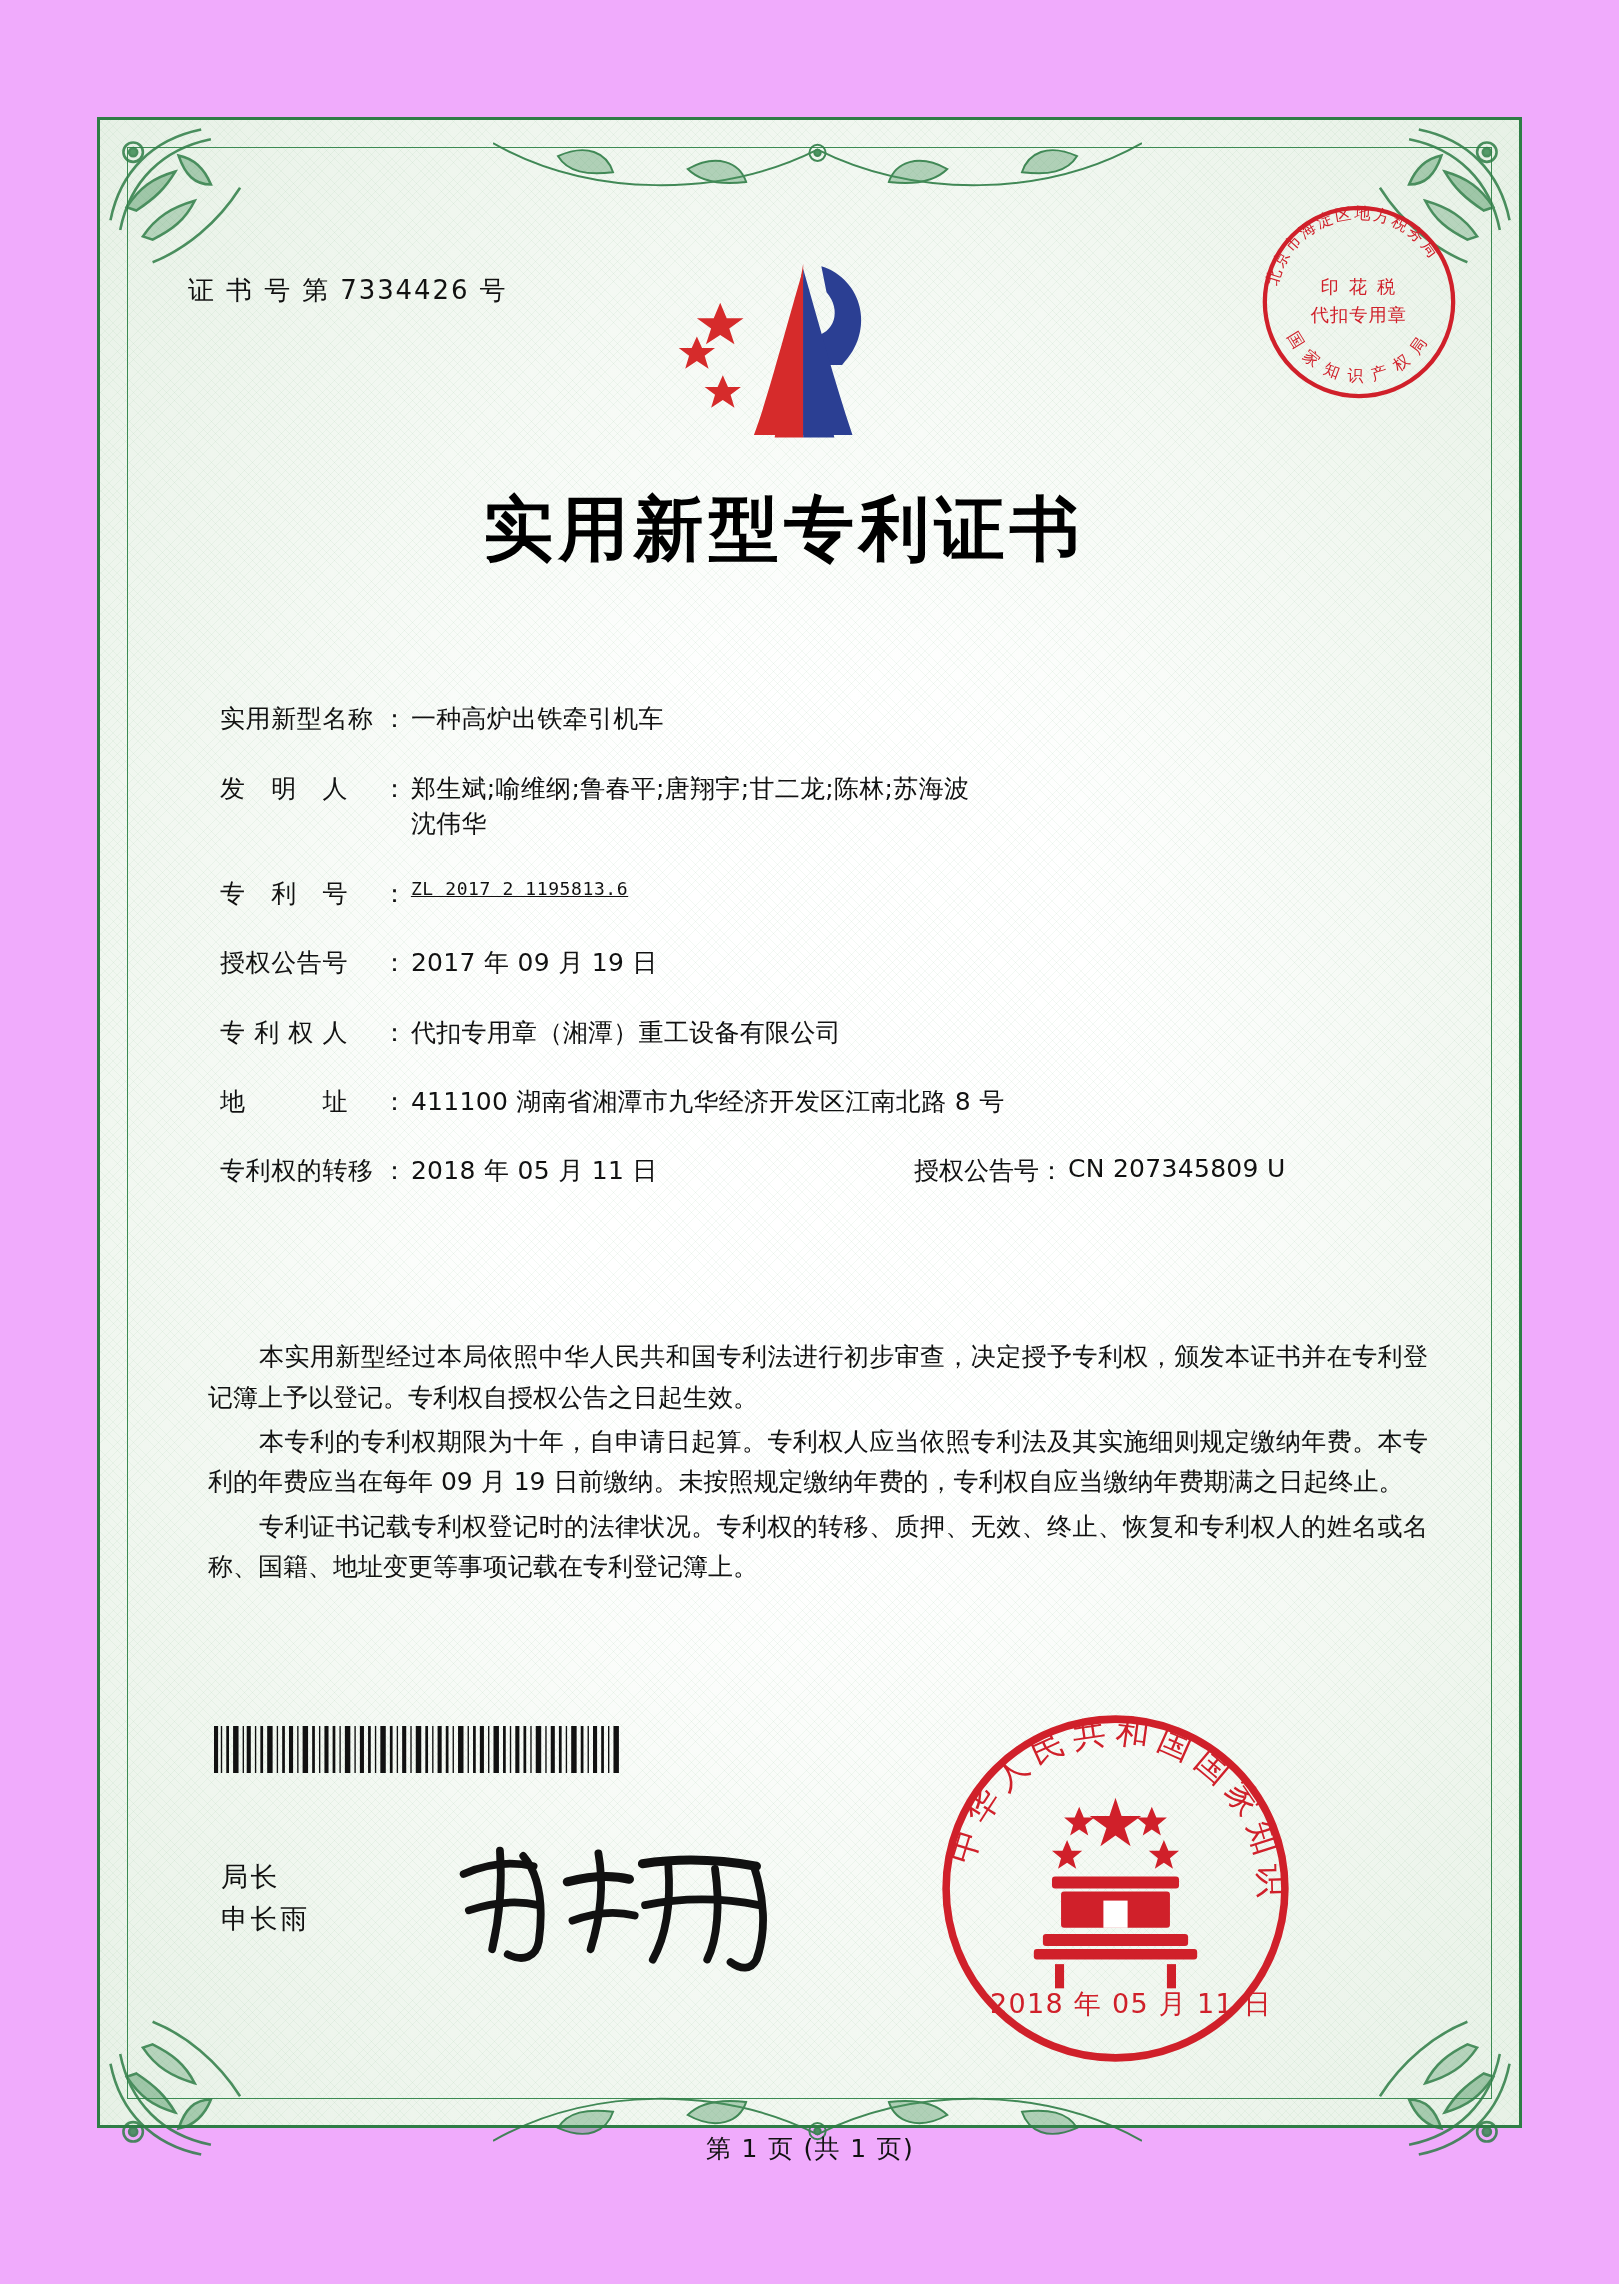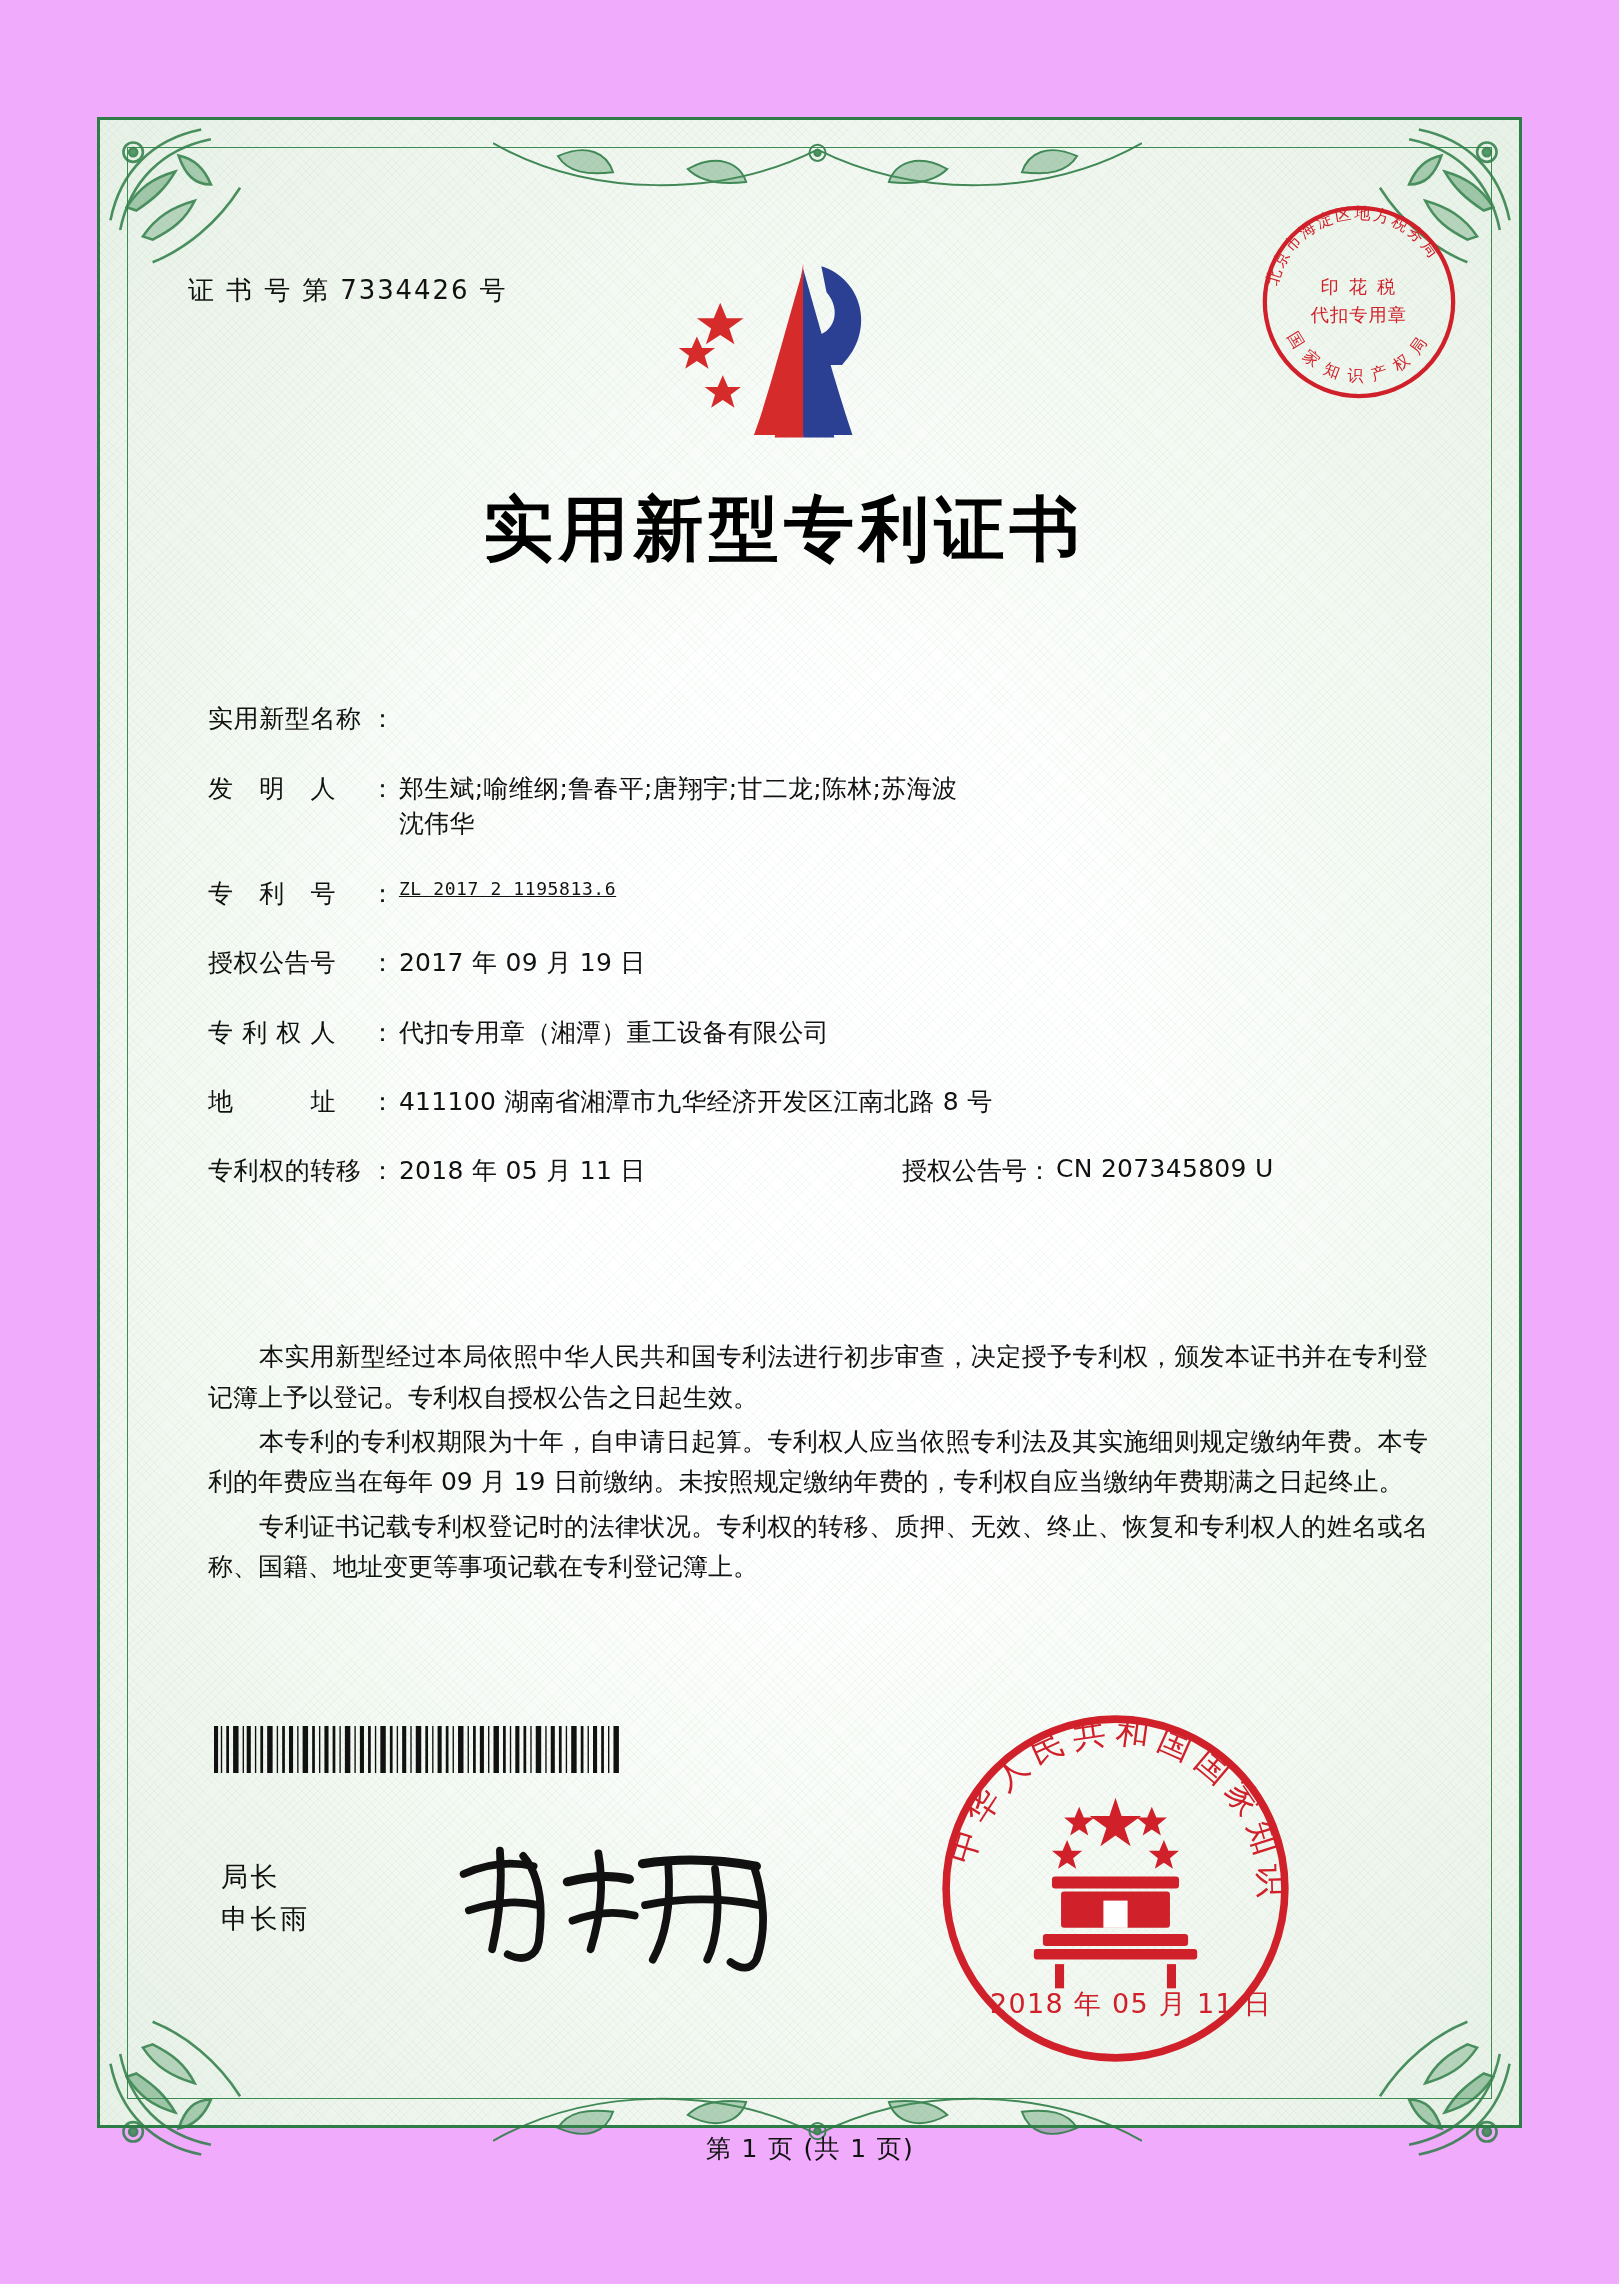"实用新型名称" .fields { left: 208px -> 220px }
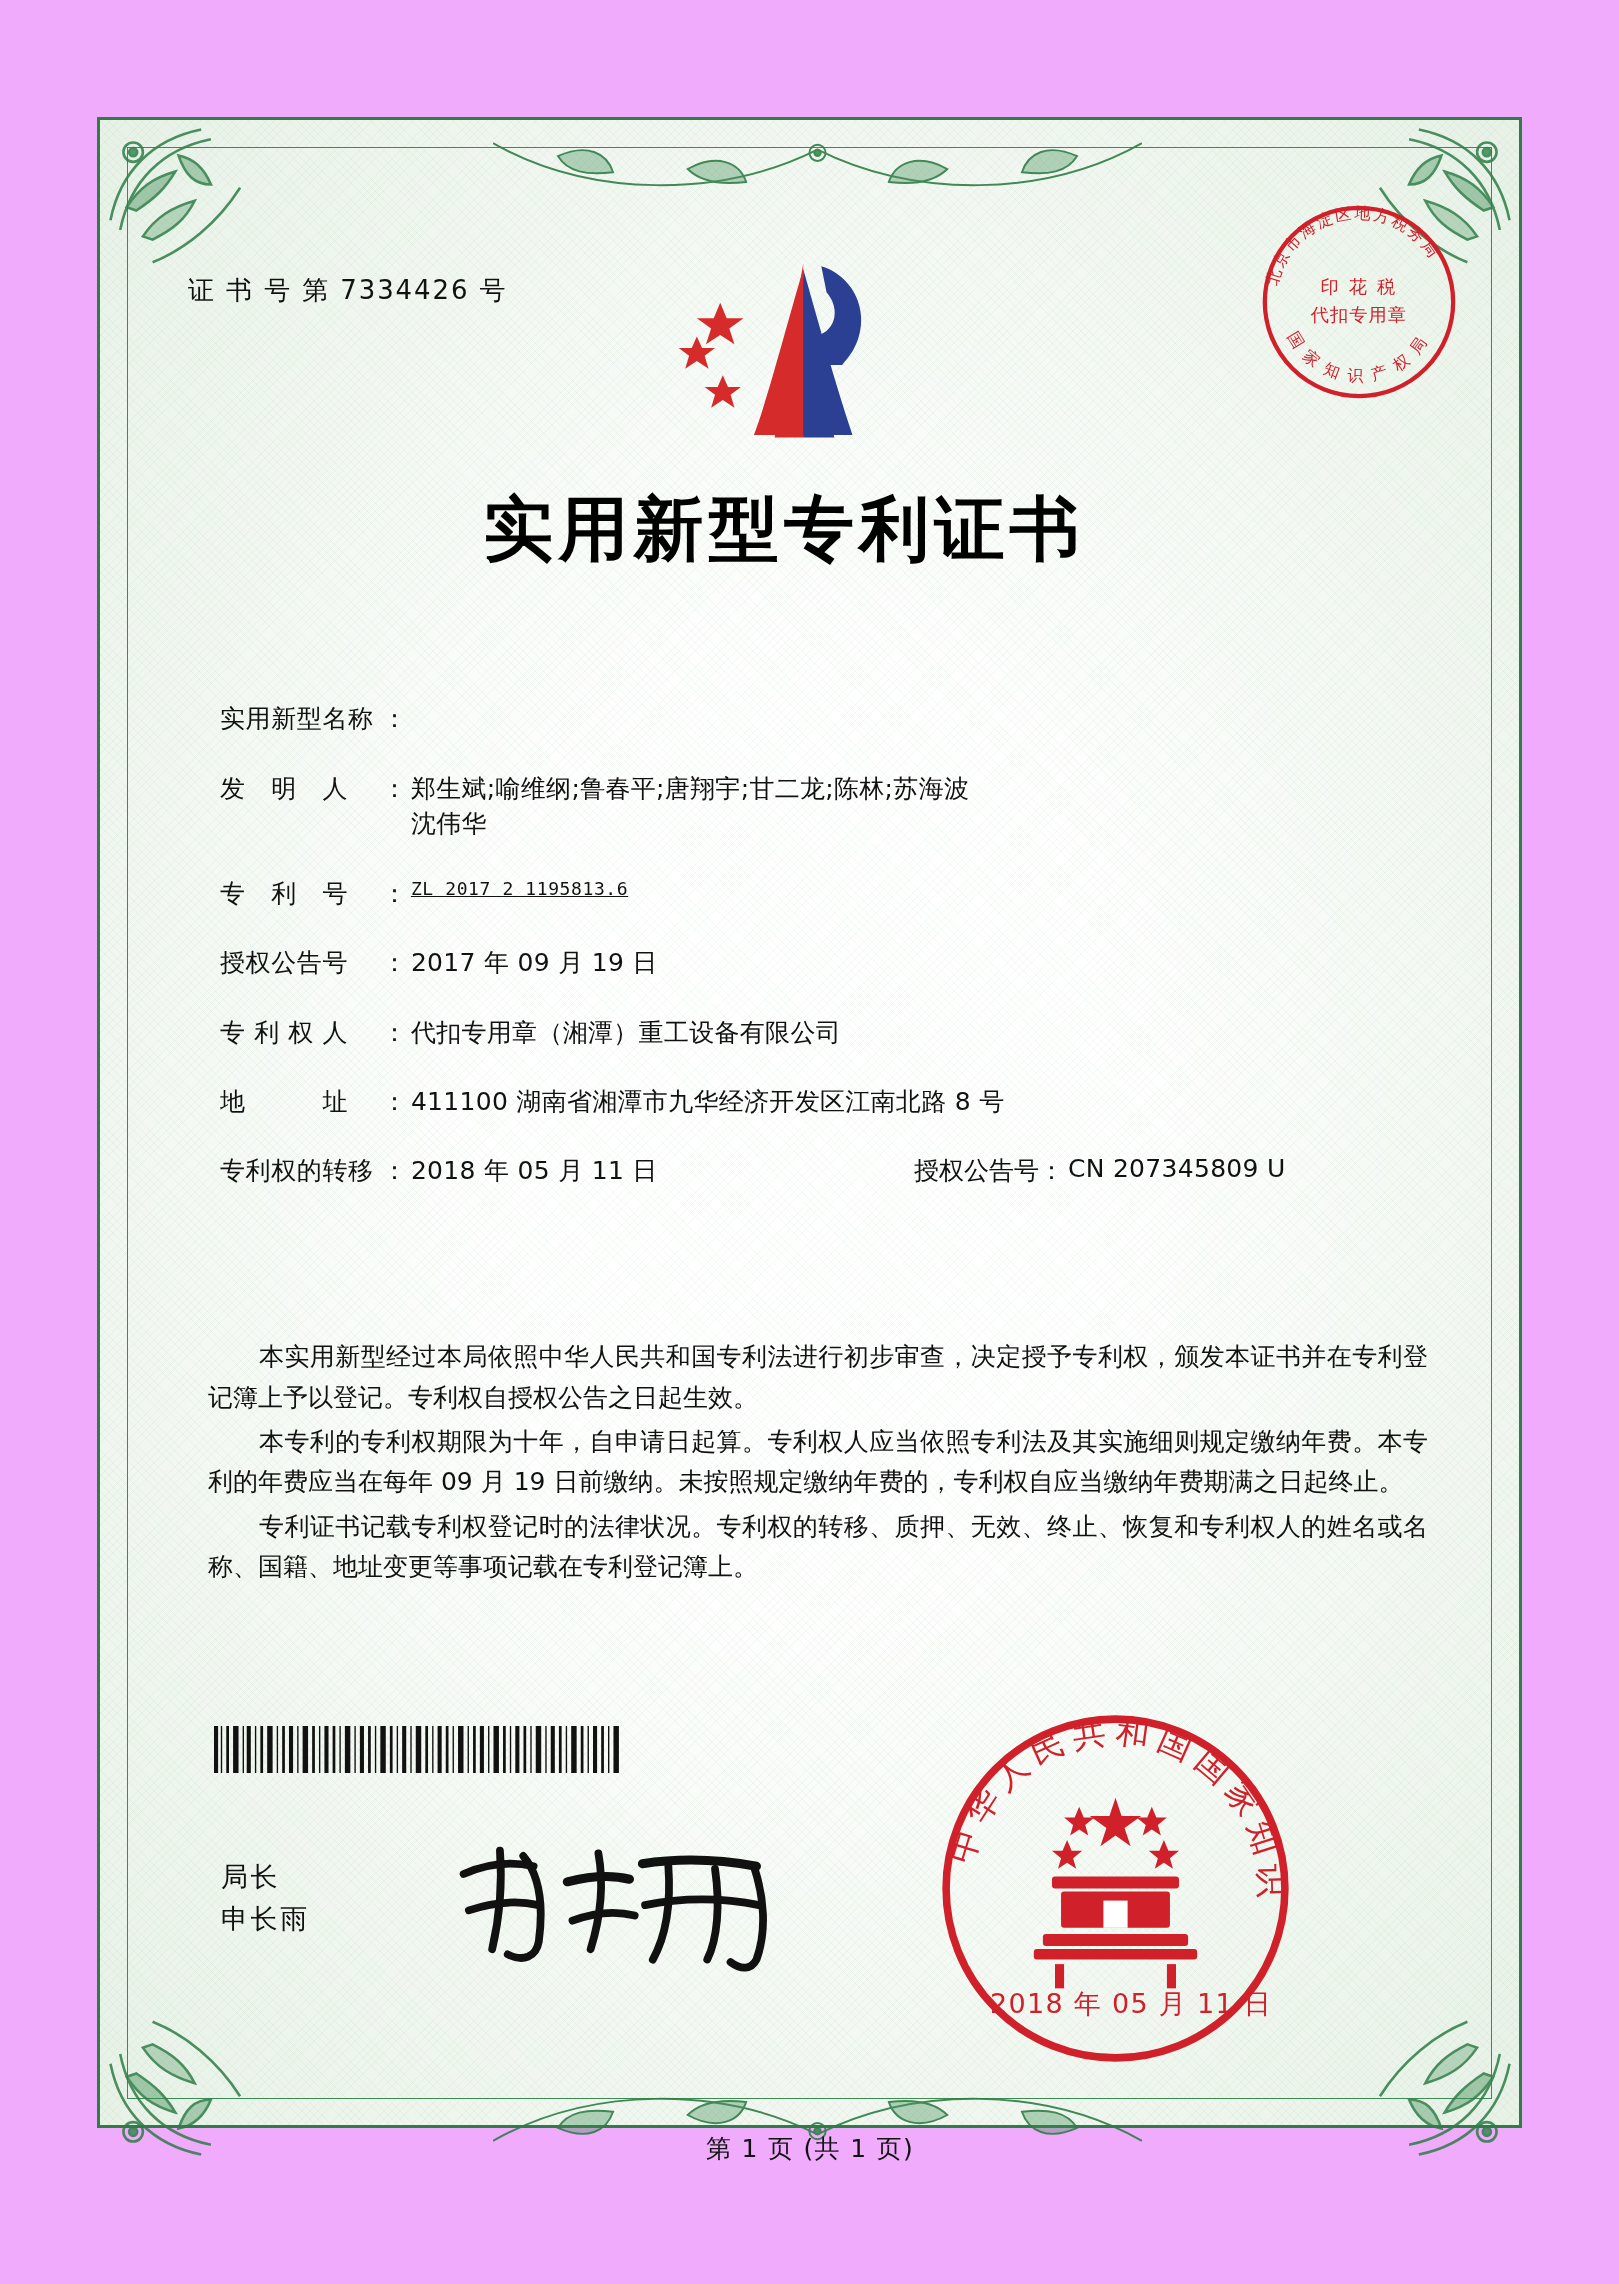"一种高炉出铁牵引机车" div.field-value { html: none -> <div>一种高炉出铁牵引机车</div> }
